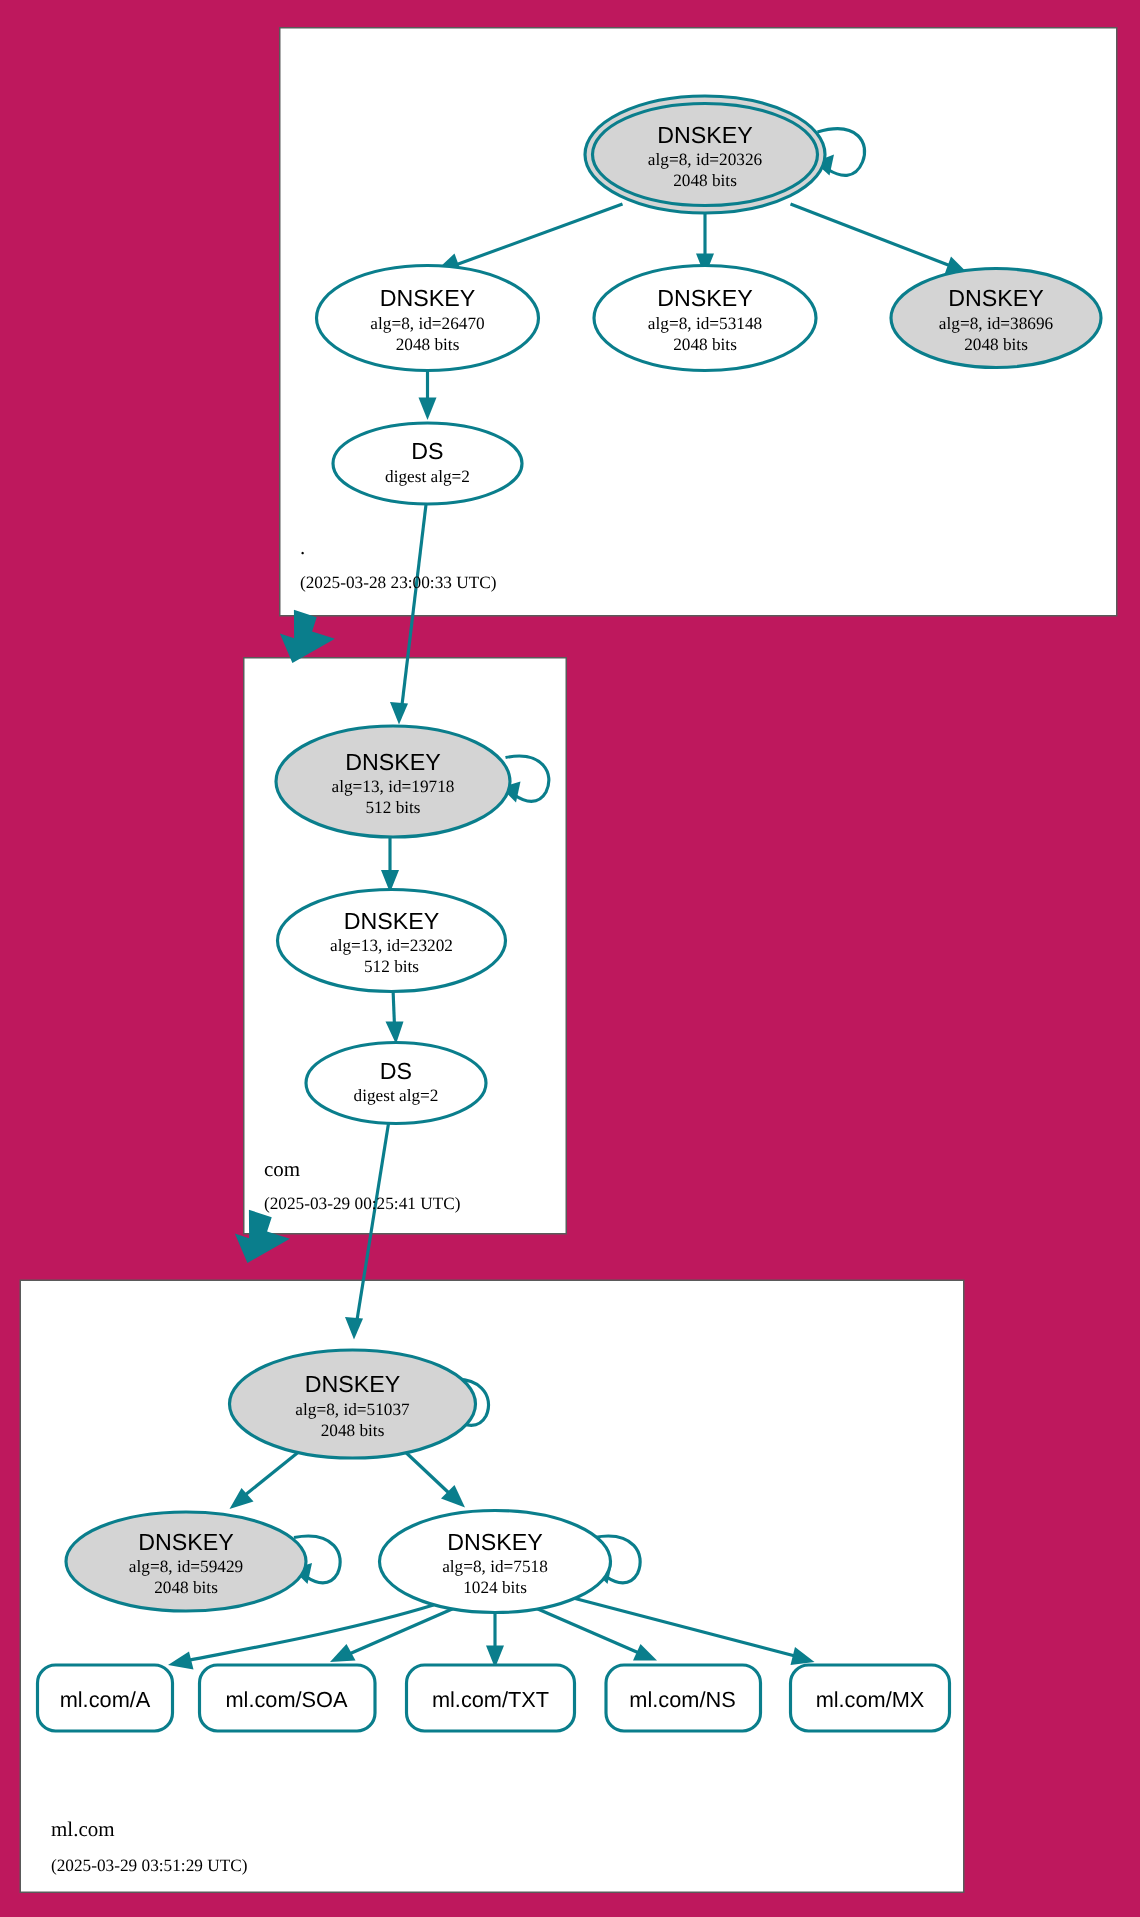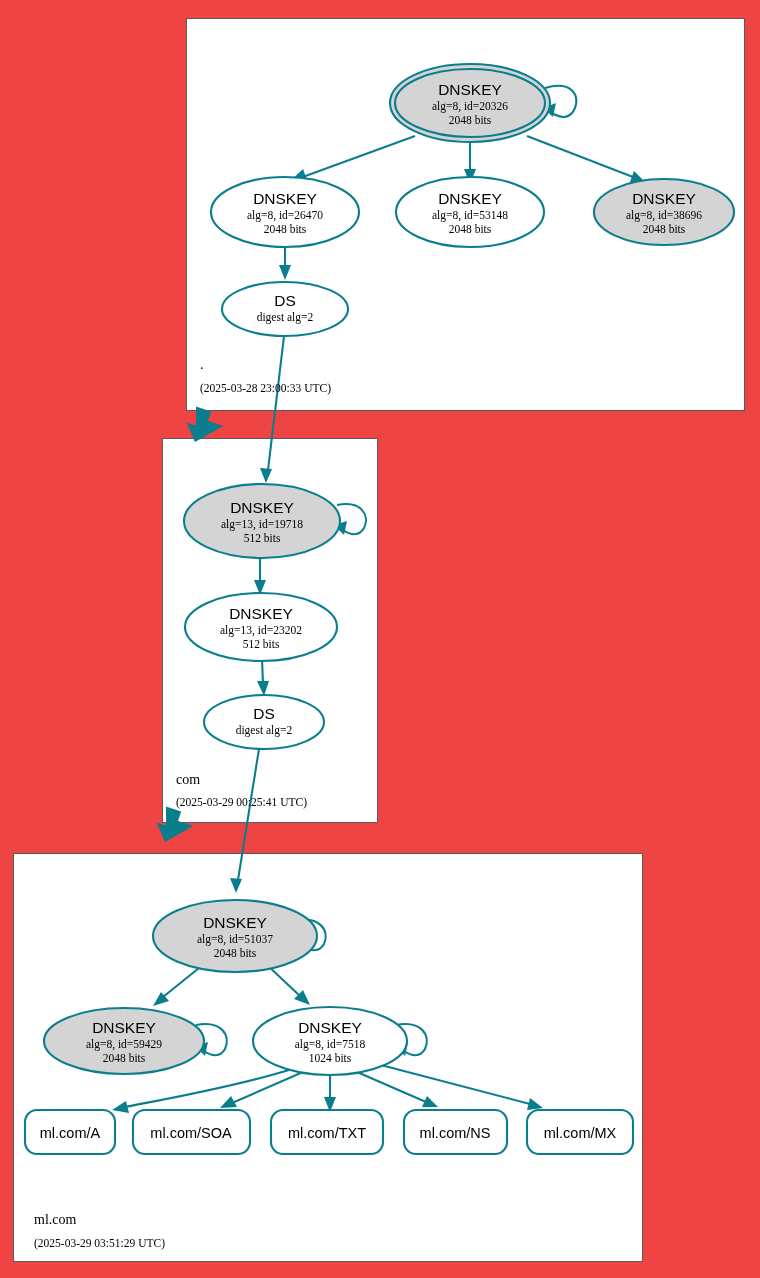"DNSKEY" #canvas { background: #ef4444 -> #be185d }
